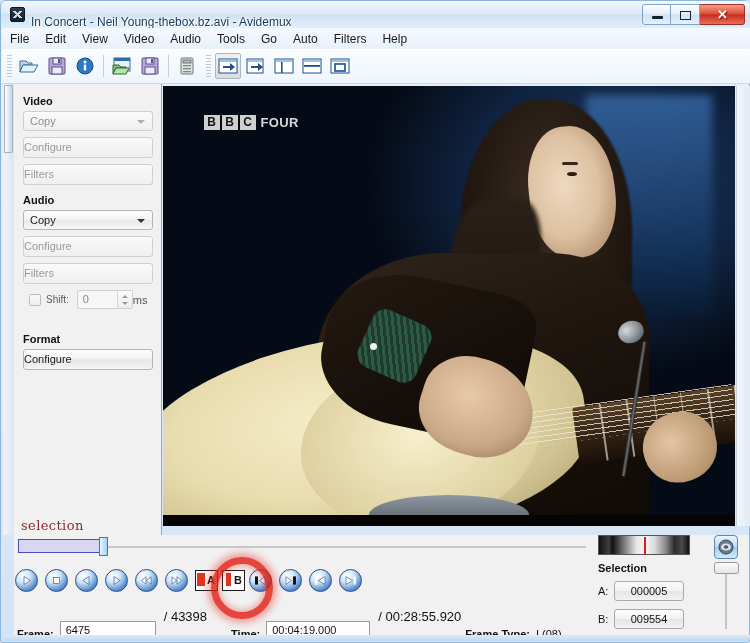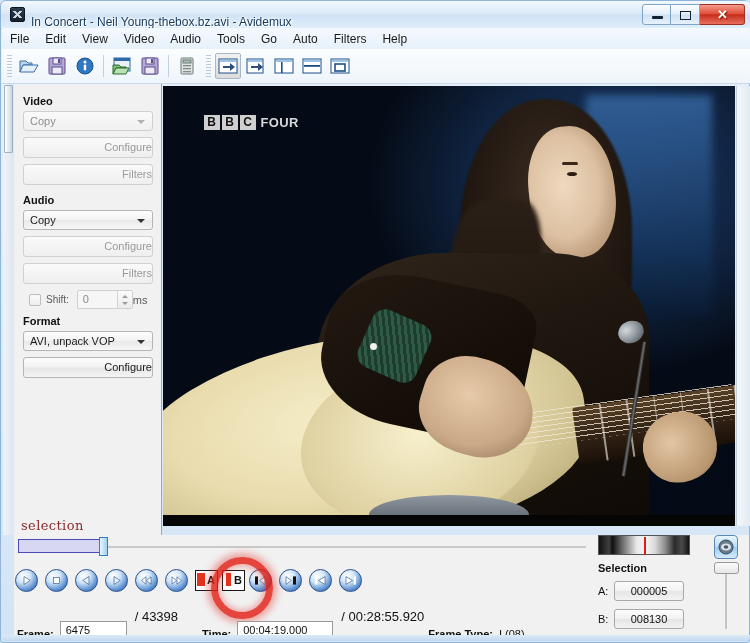"Configure" .btn { text-align: right -> left }
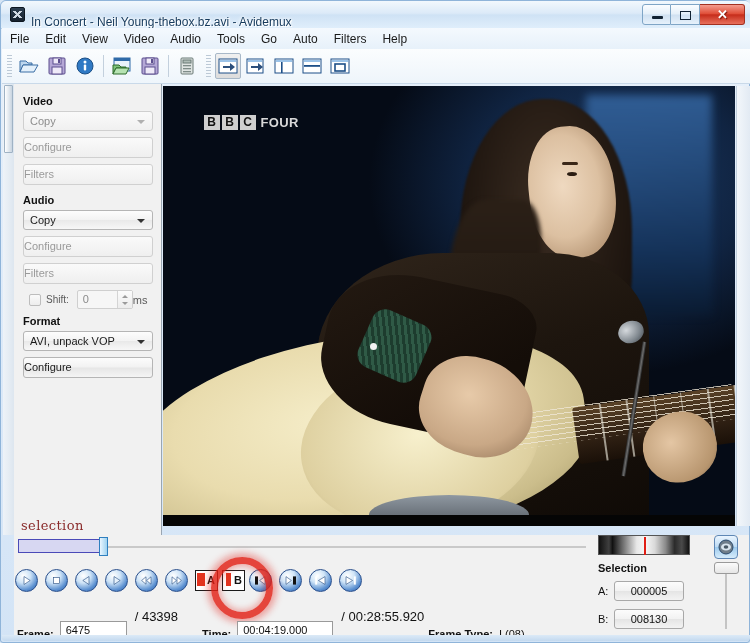"Format" div.sec-label { margin-top: 6px -> 24px }
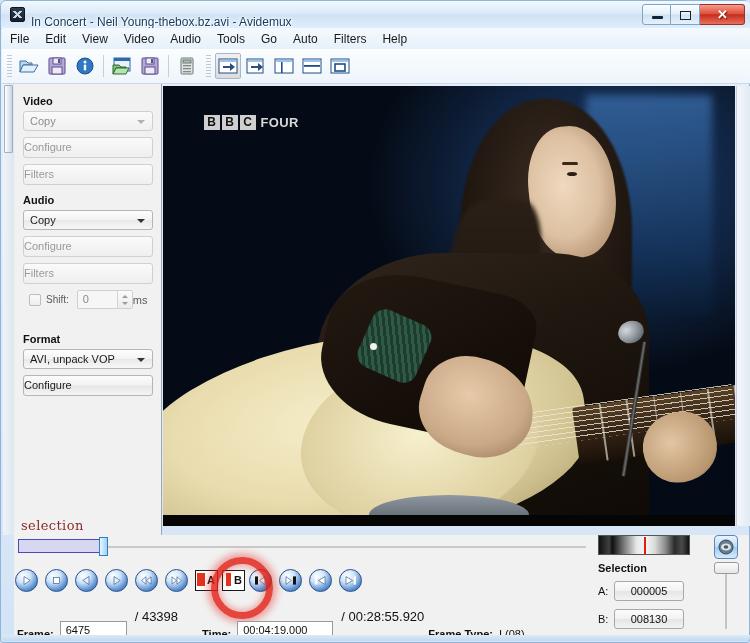"AVI, unpack VOP" div.combo { html: <div> <span>AVI, unpack VOP</span> <span></span> </div> -> none }
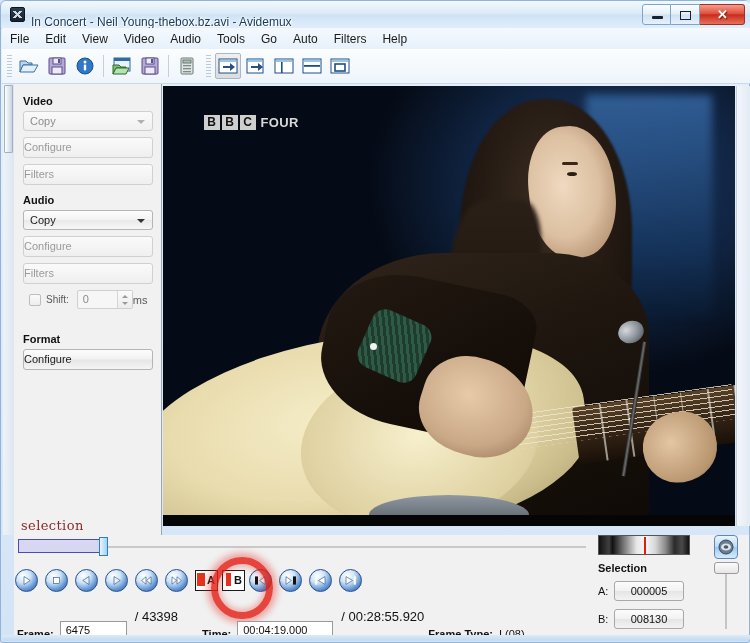"008130" span.abbtn { text: 008130 -> 009554 }
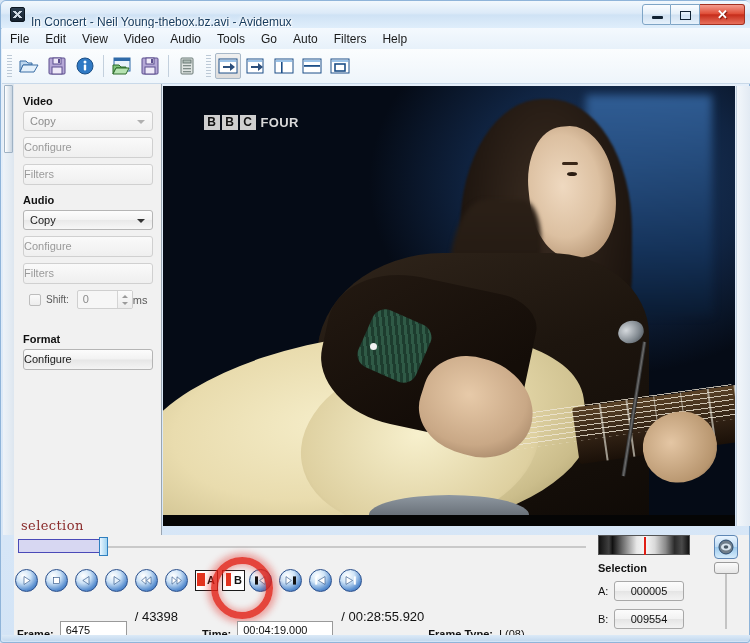"6475" span.ftext { width: 67px -> 96px }
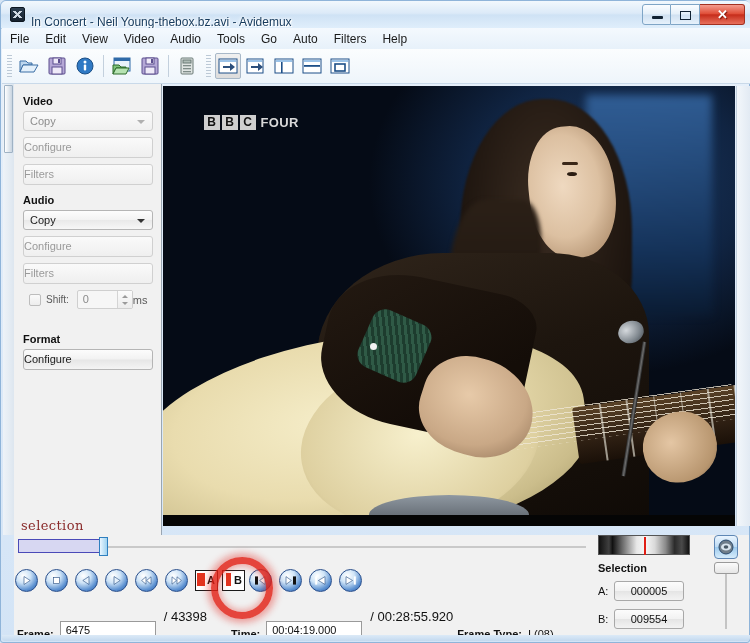"00:04:19.000" span.ftext { width: 96px -> 104px }
